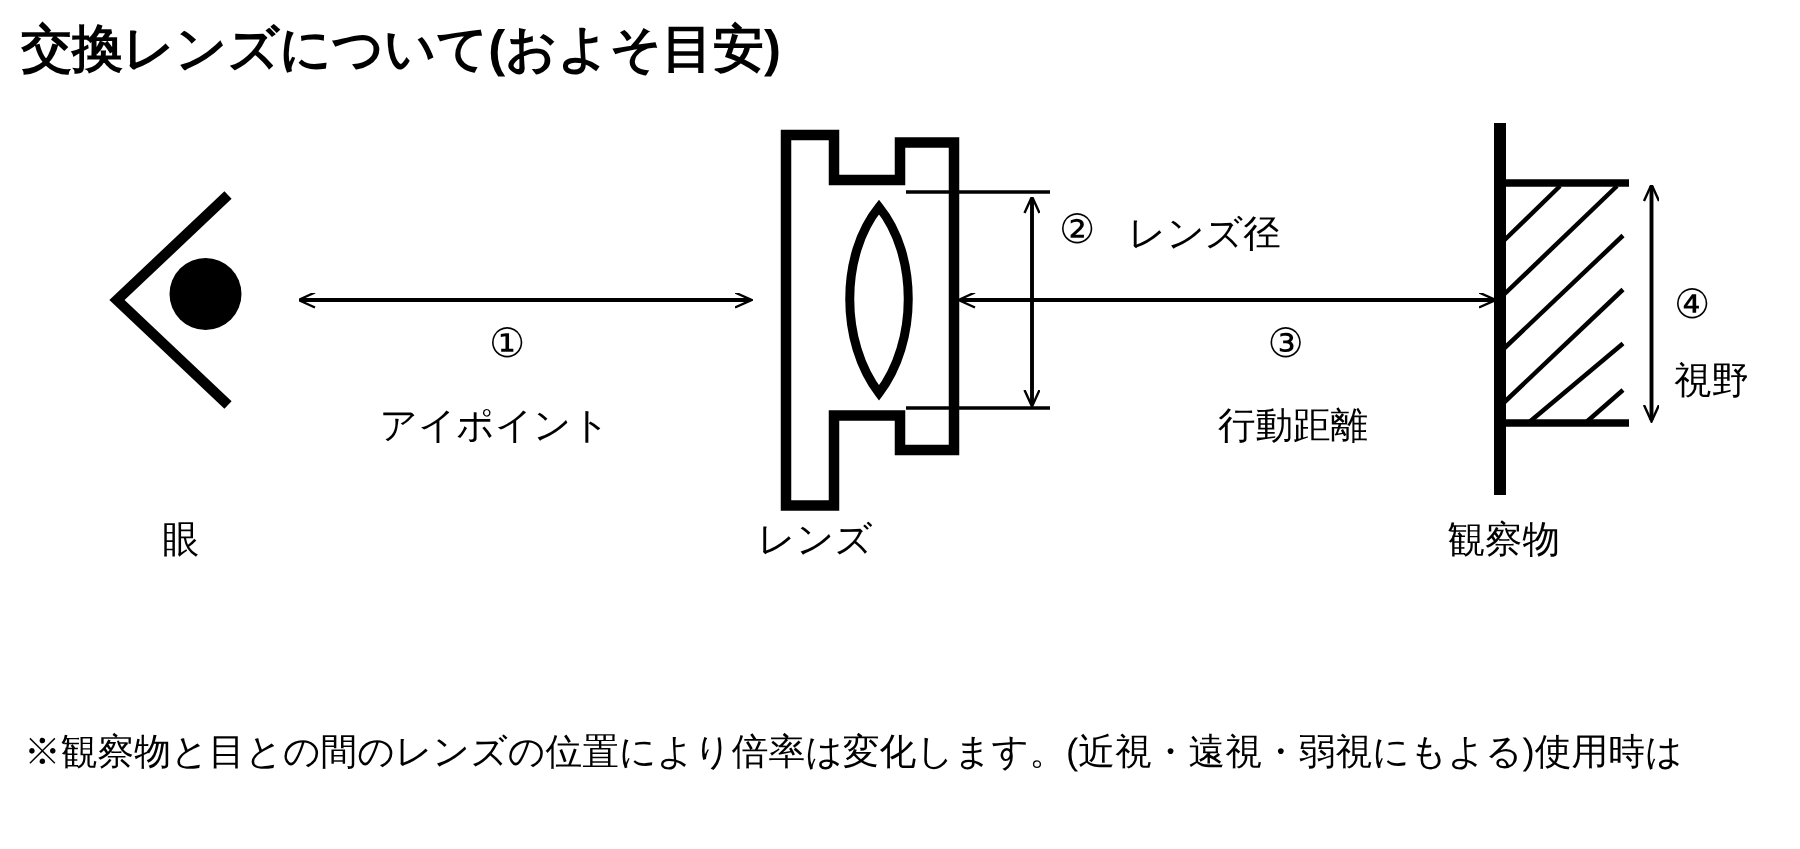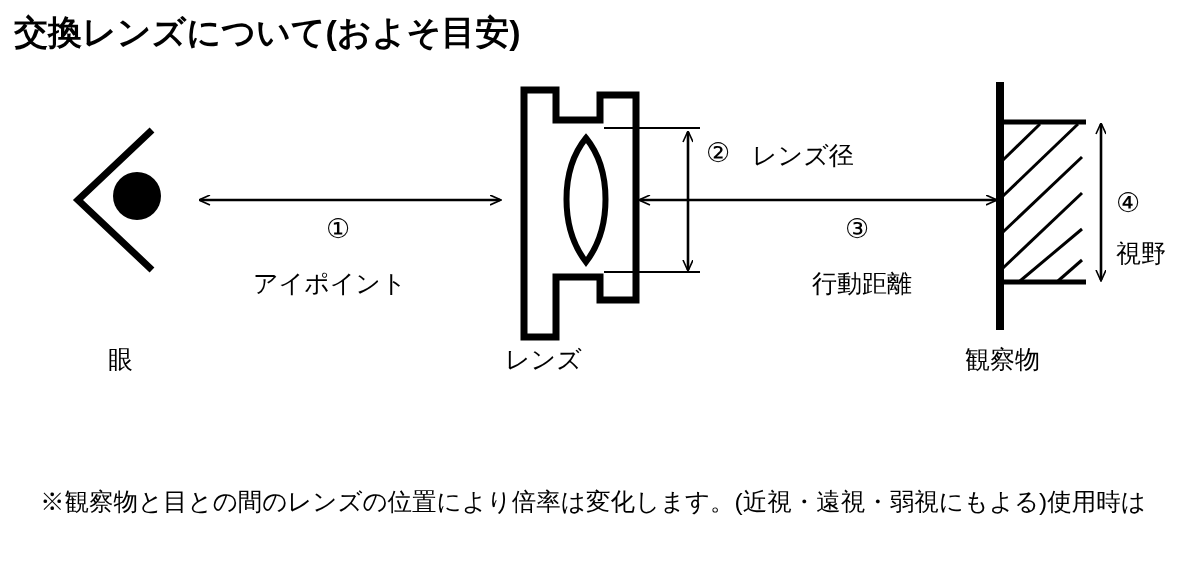"※観察物と目との間のレンズの位置により倍率は変化します。(近視・遠視・弱視にもよ" .note-line { margin-left: 24px -> none }
